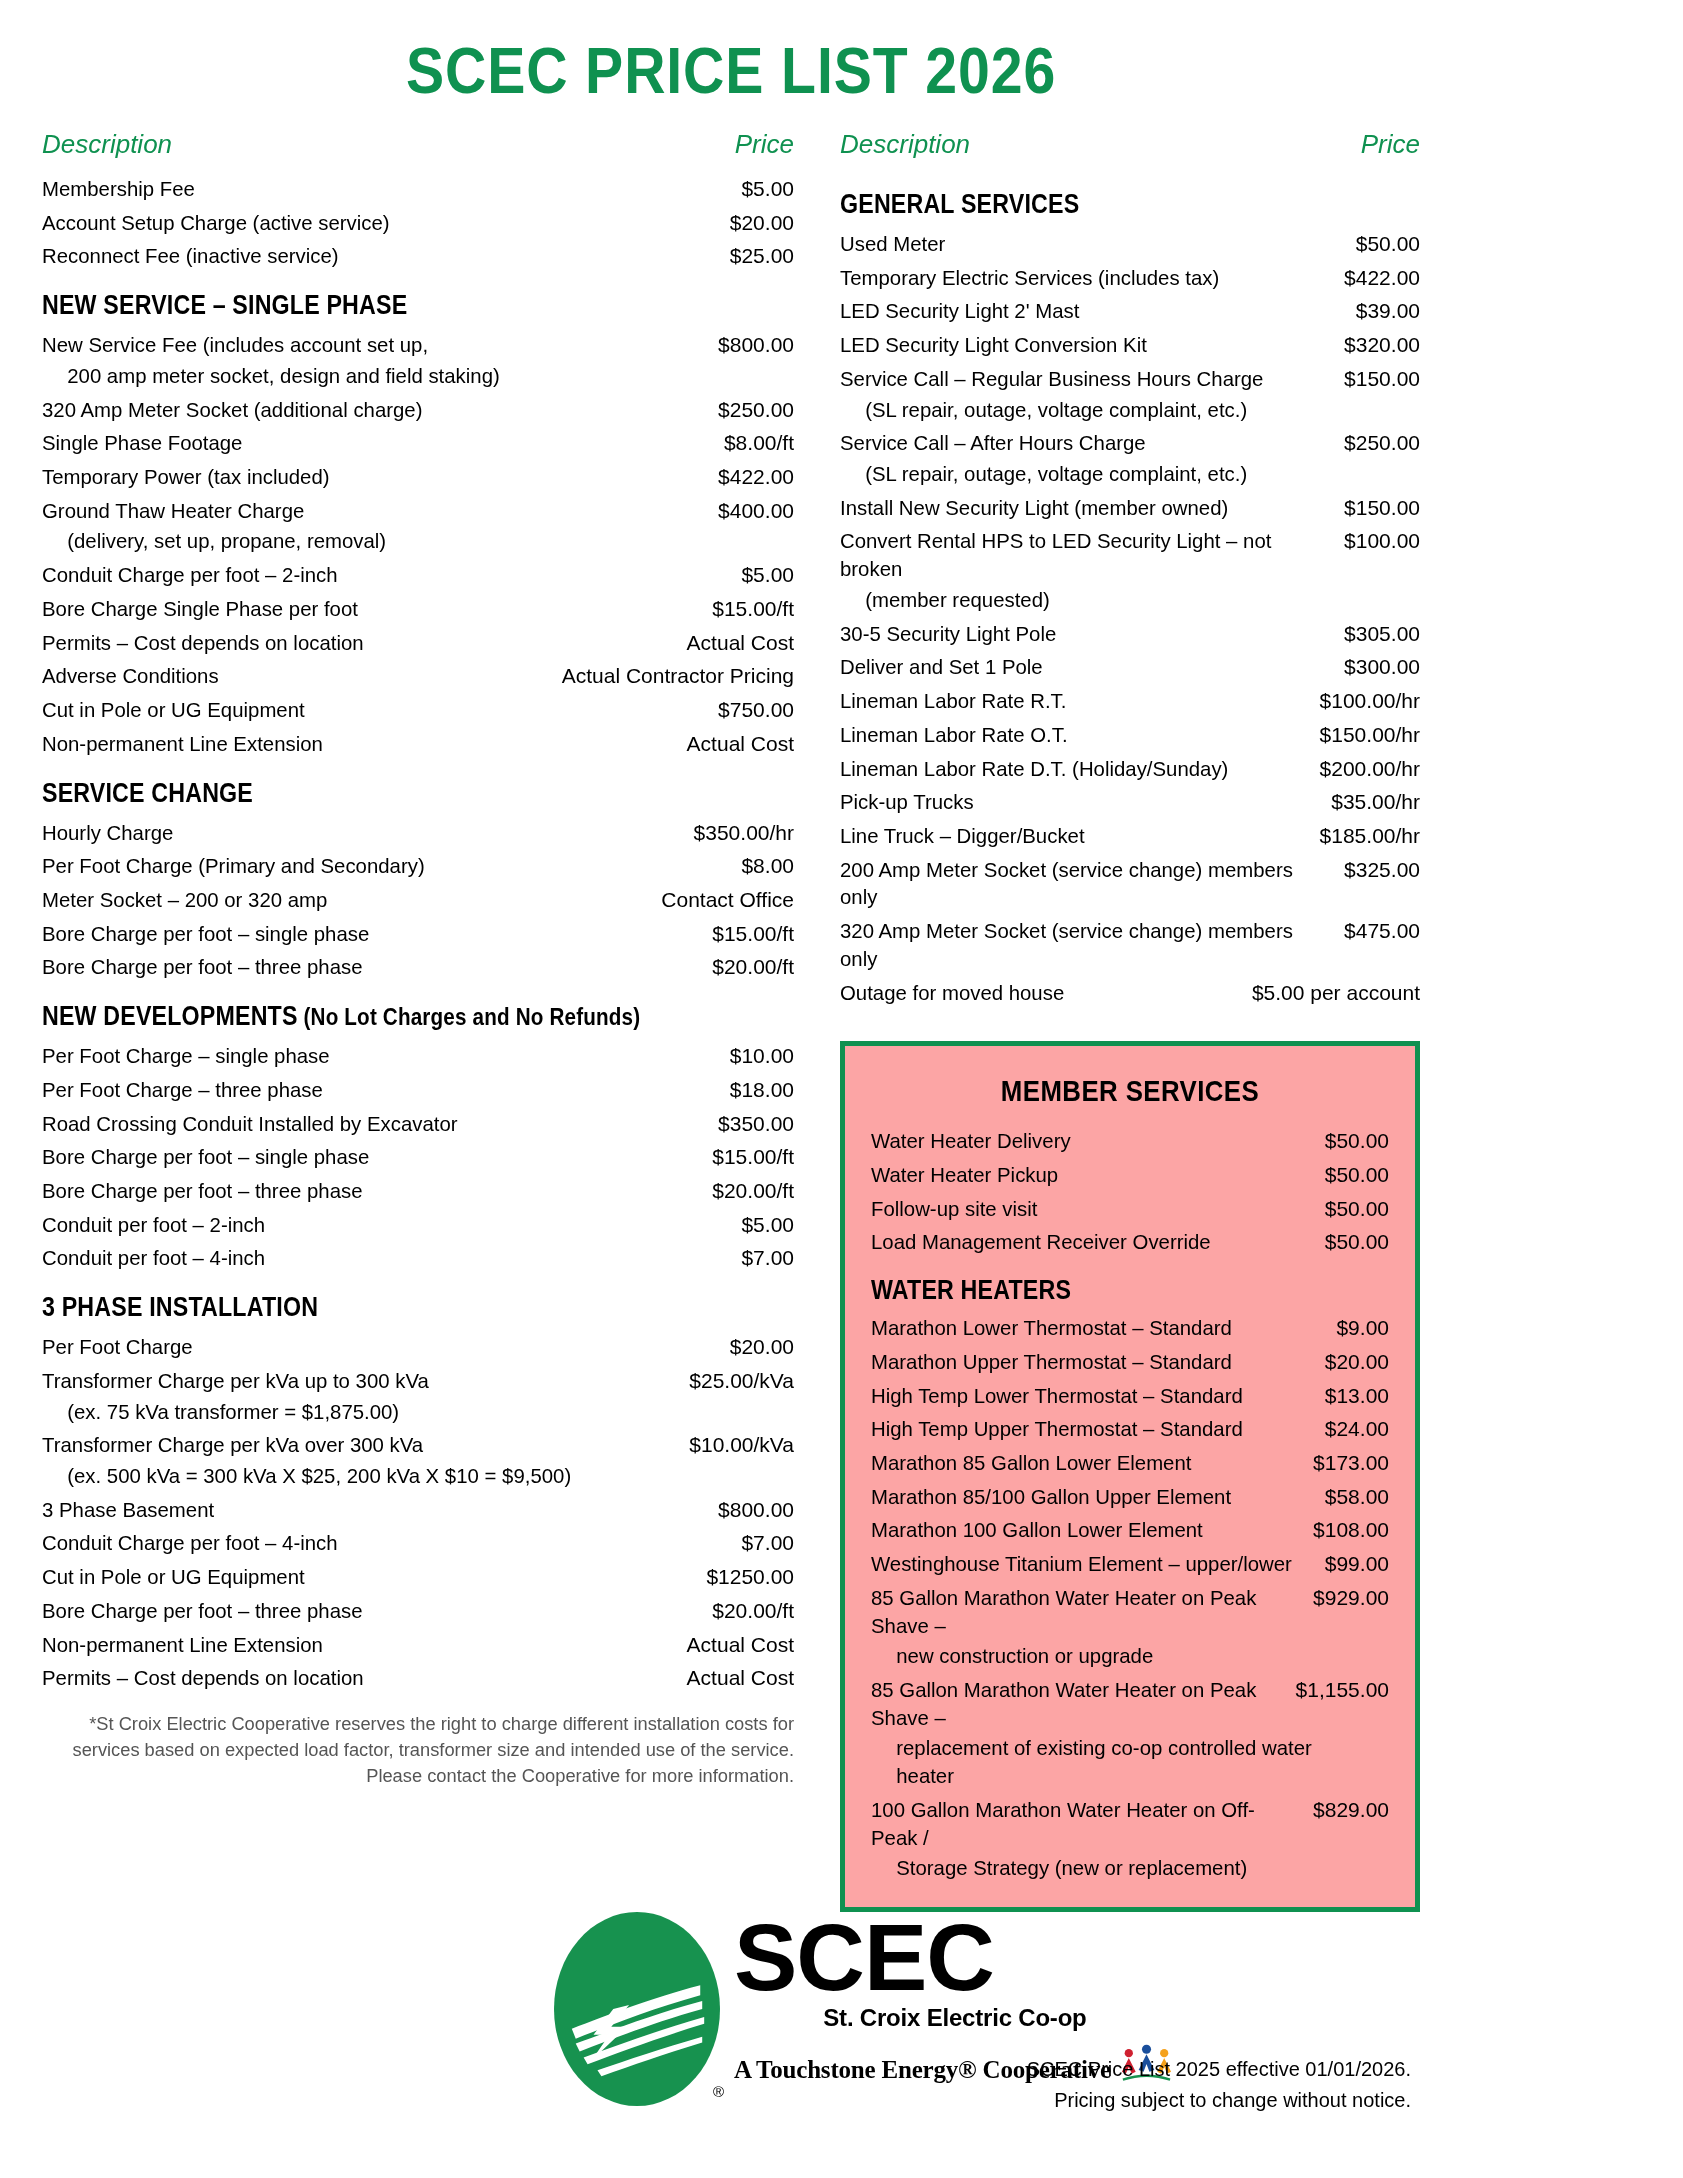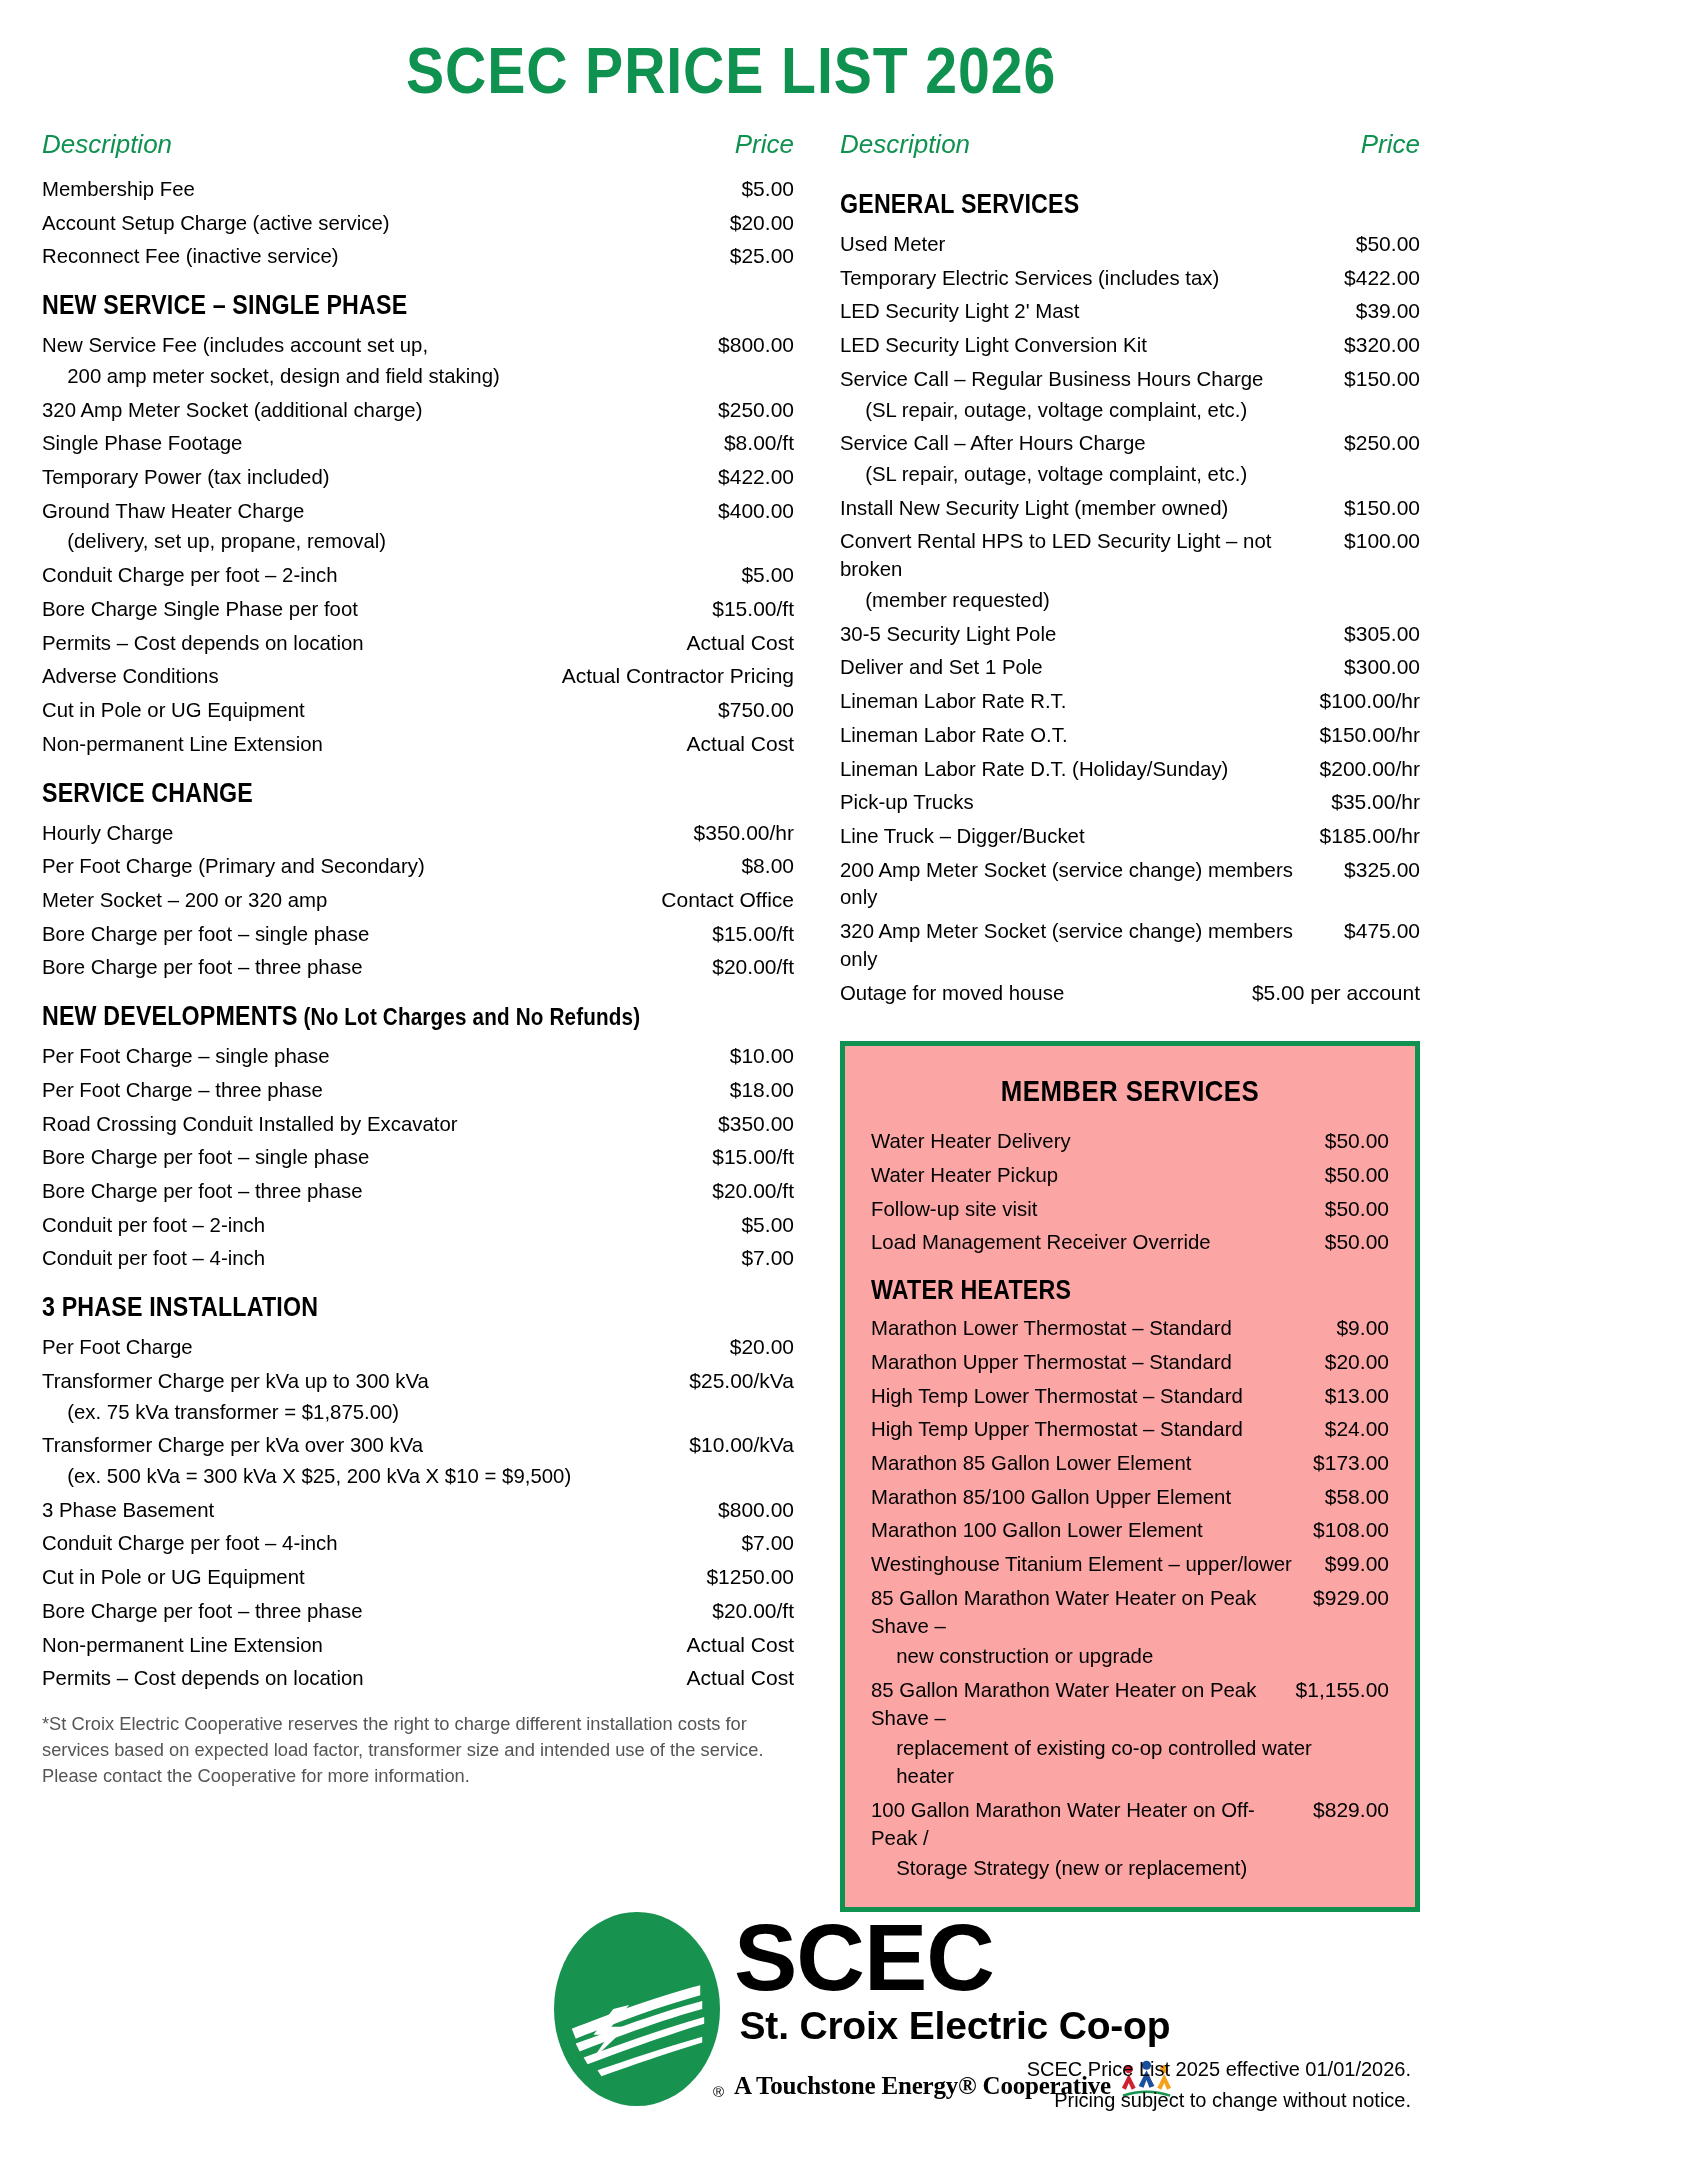"*St Croix Electric Cooperative reserves" .footnote { text-align: none -> right }
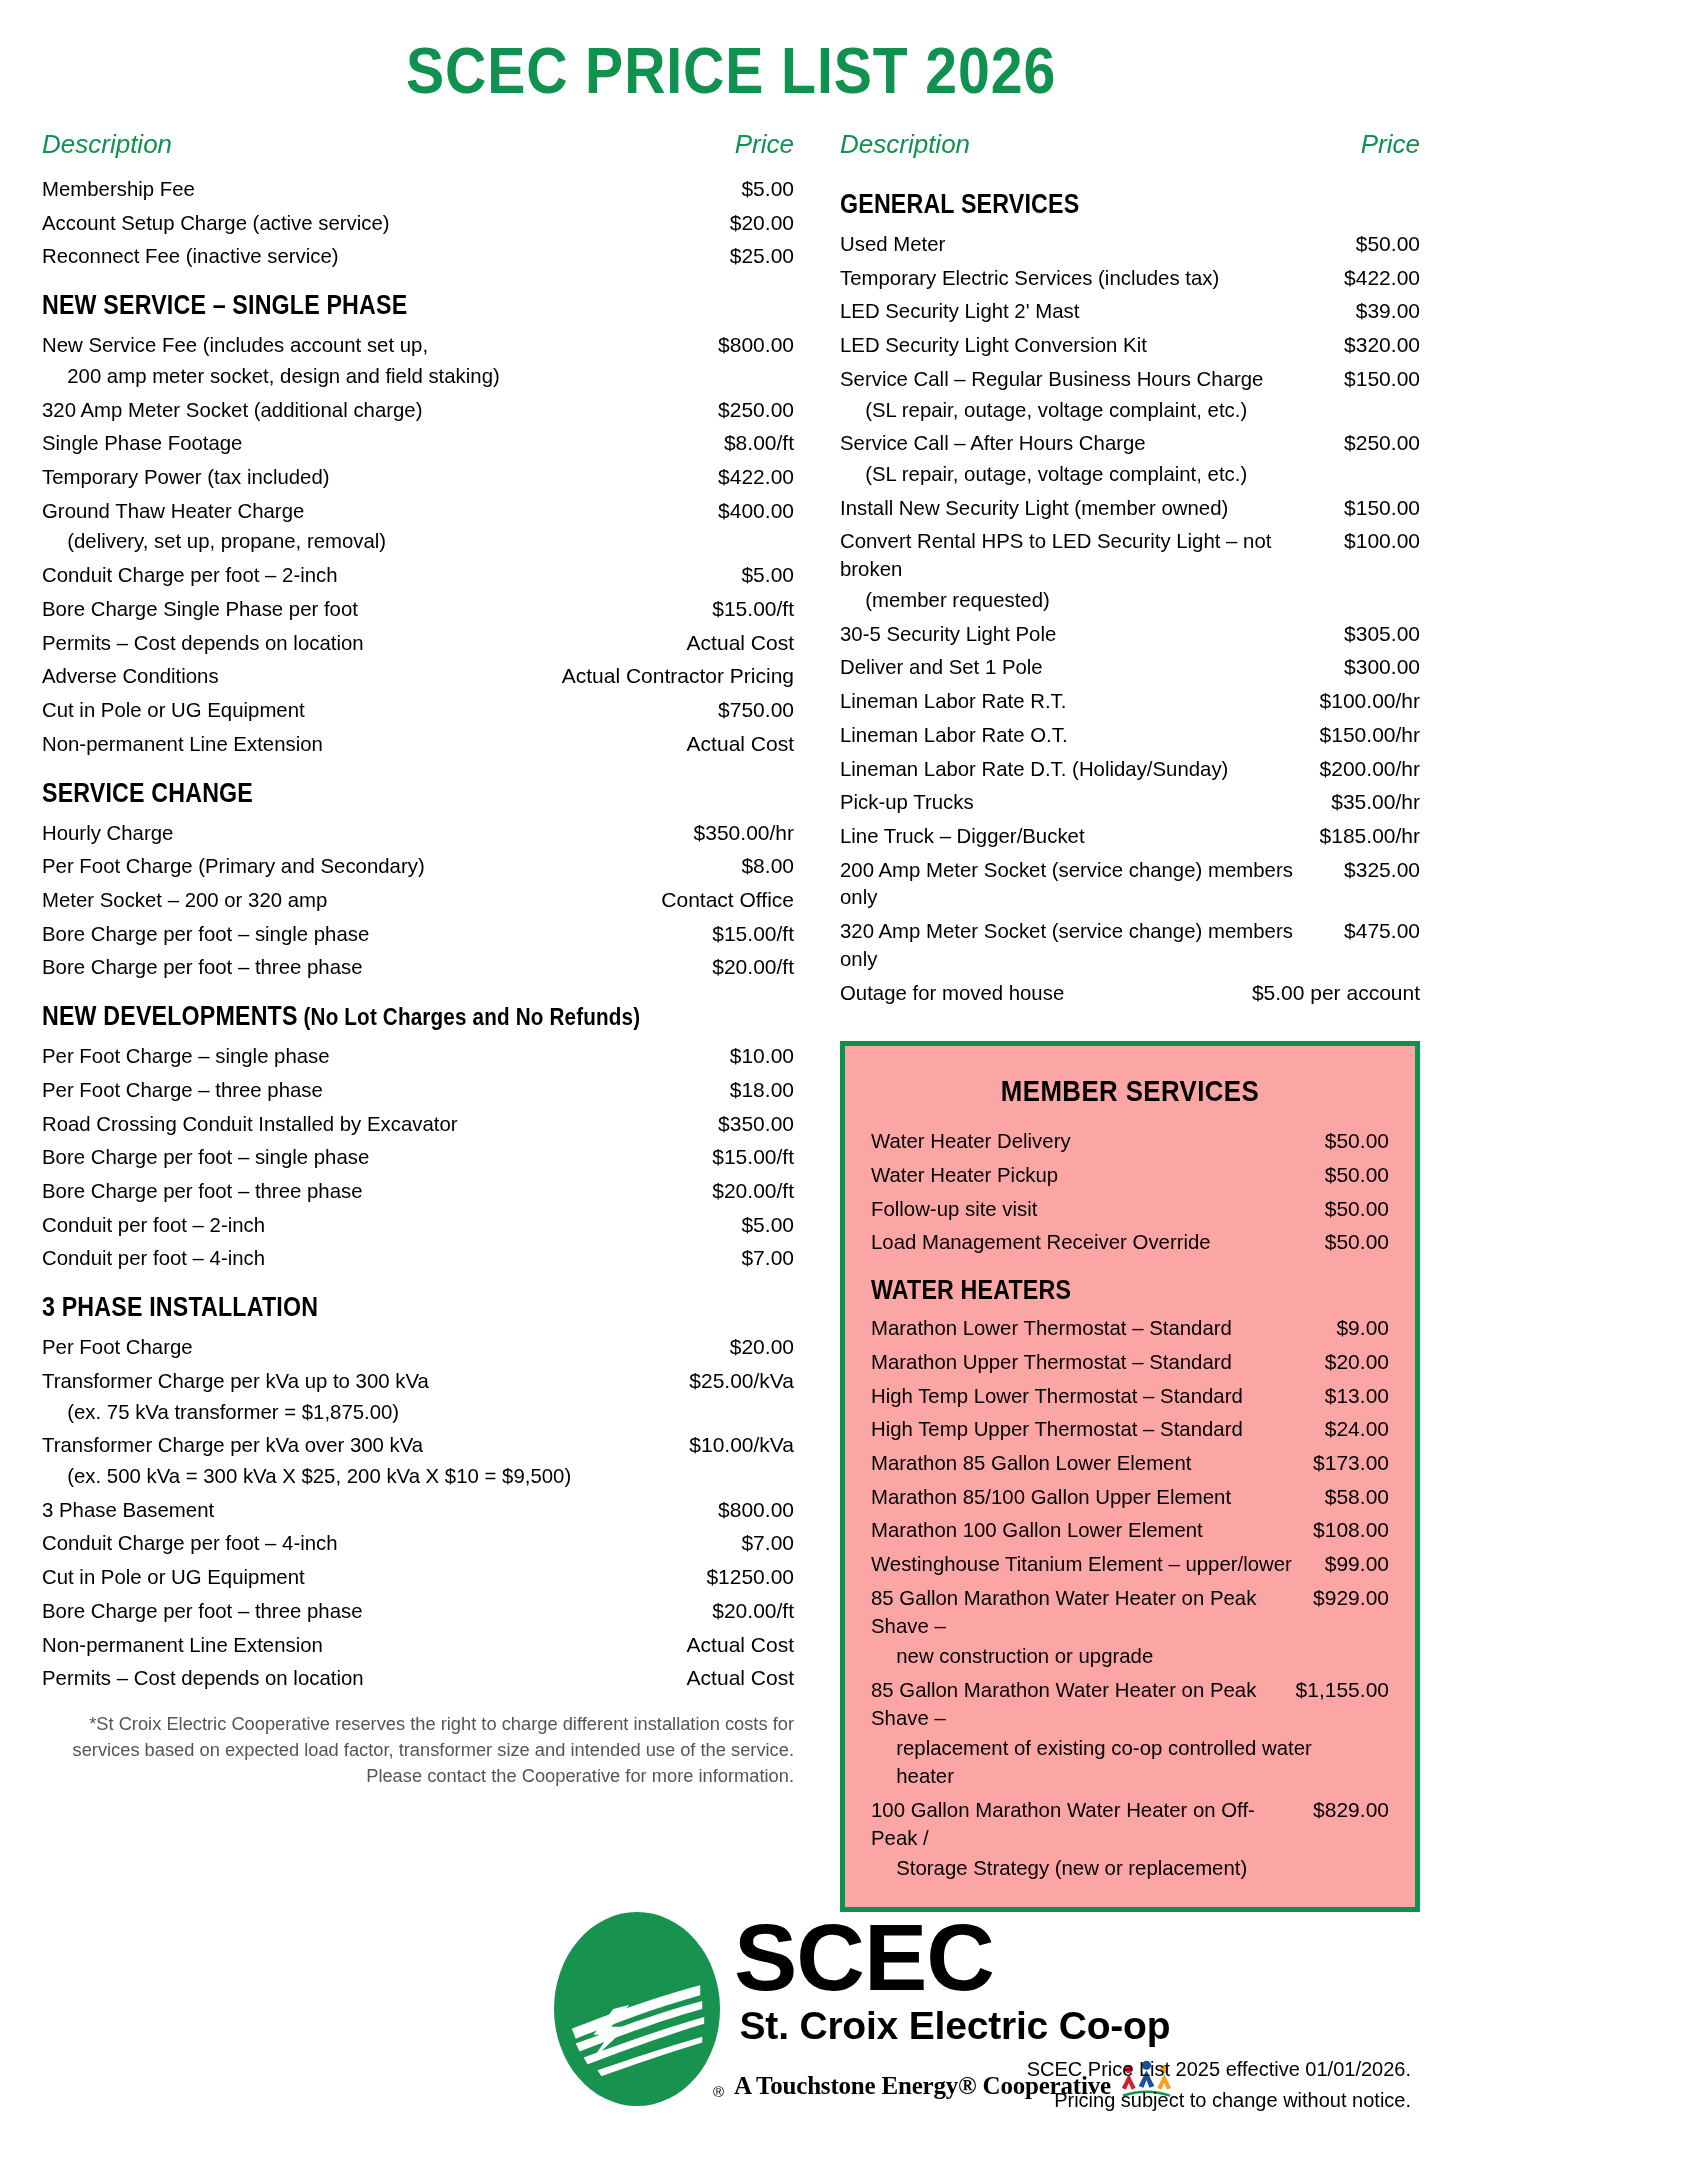"St. Croix Electric Co-op" .logo-sub { font-size: 39px -> 24px }
